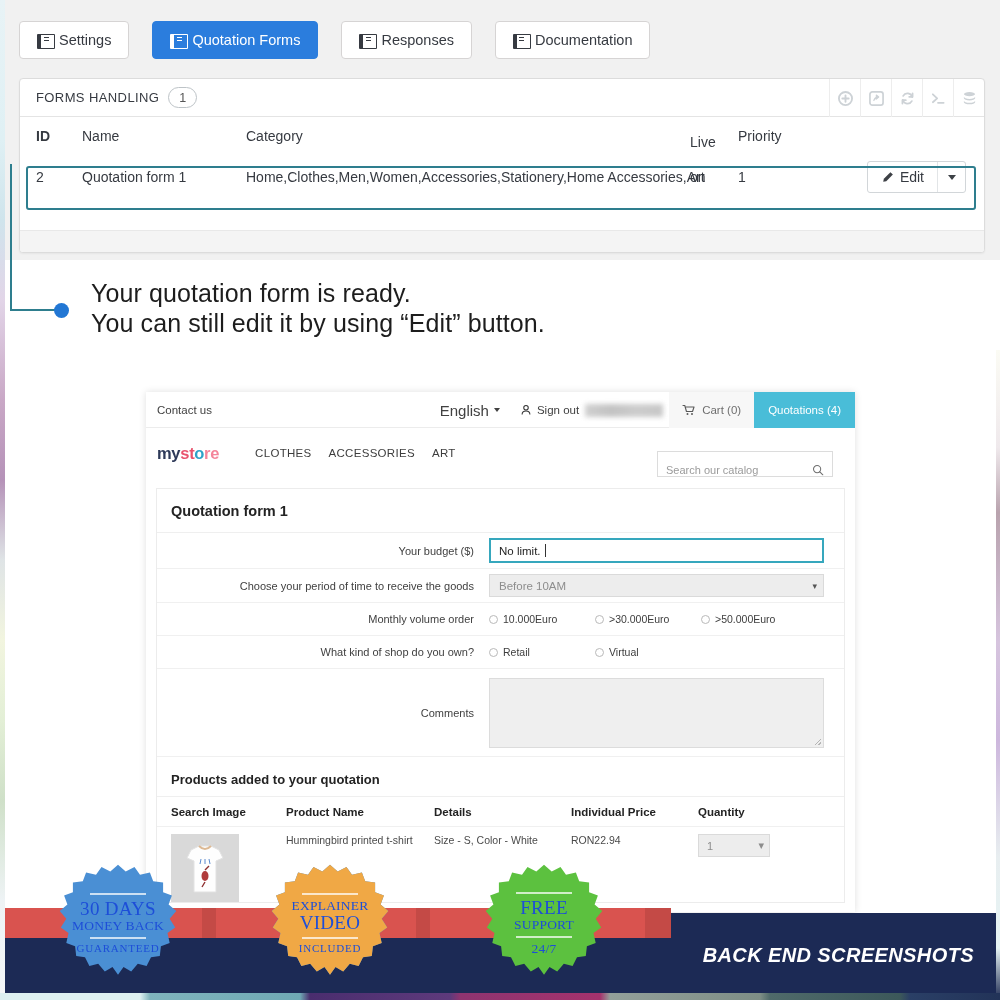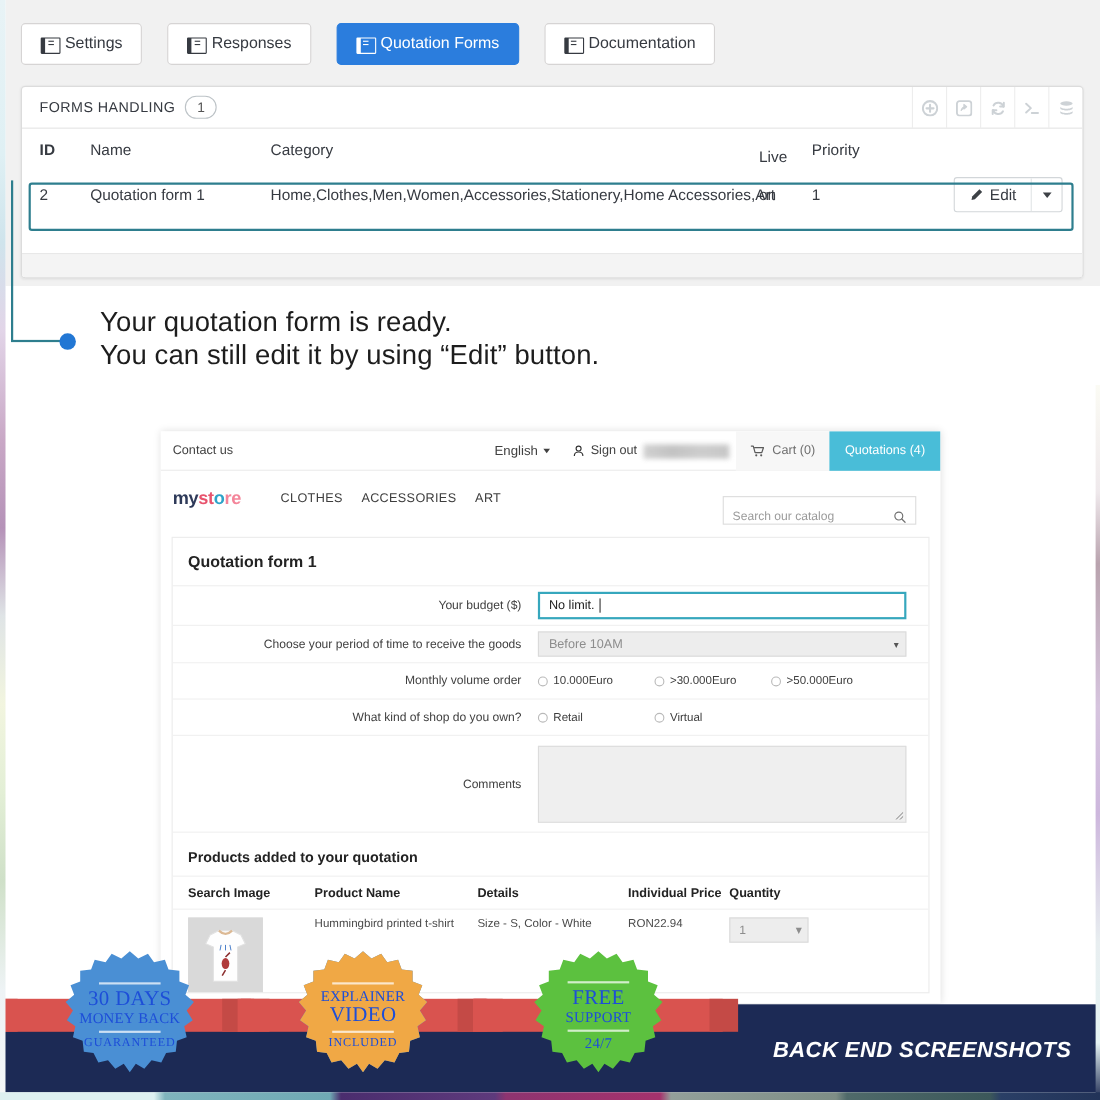"Responses" div.tab { order: before "Quotation Forms" -> after "Quotation Forms" }
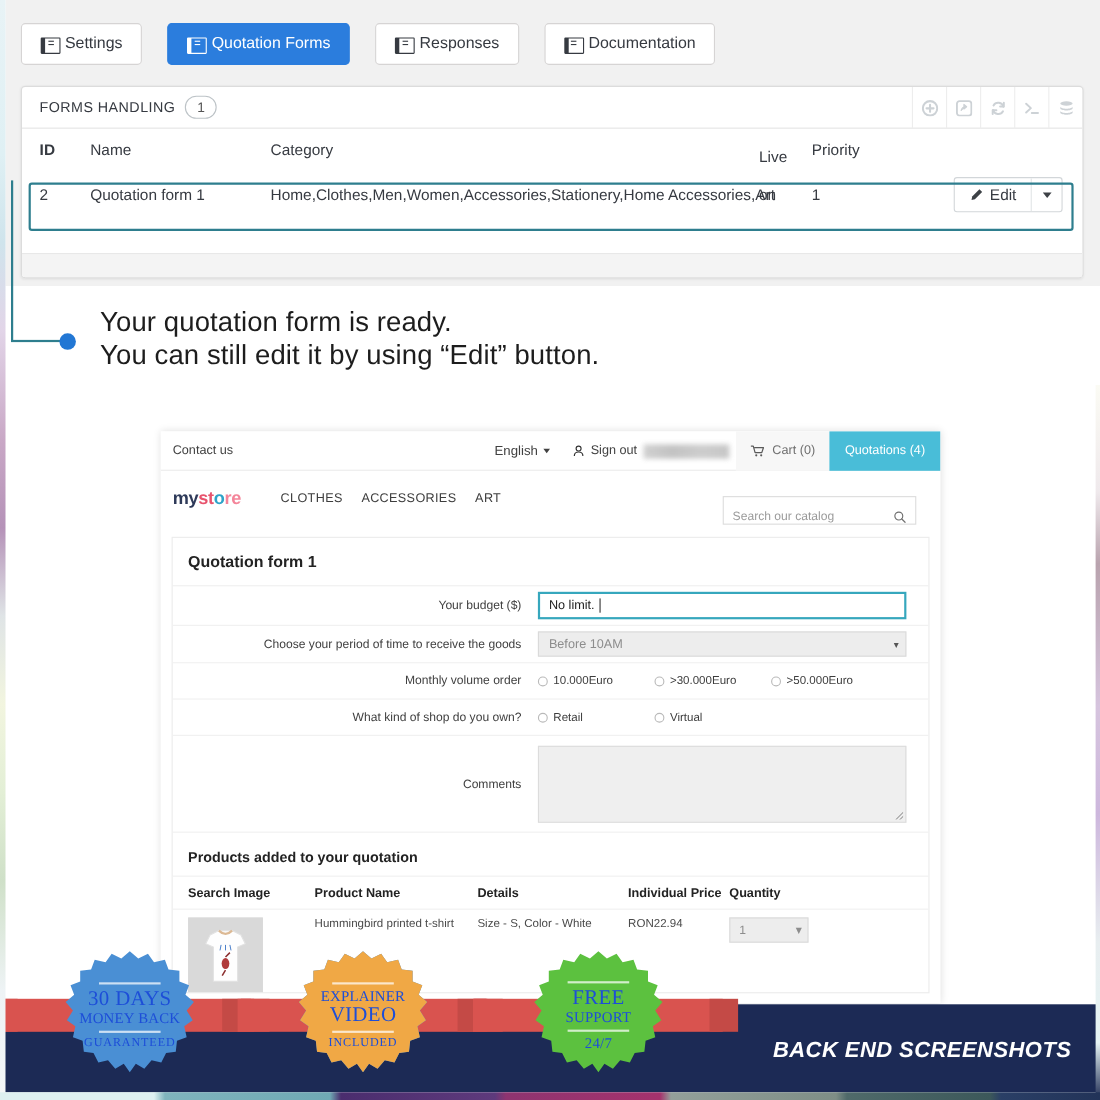"English" .lang { font-size: 12px -> 15px }
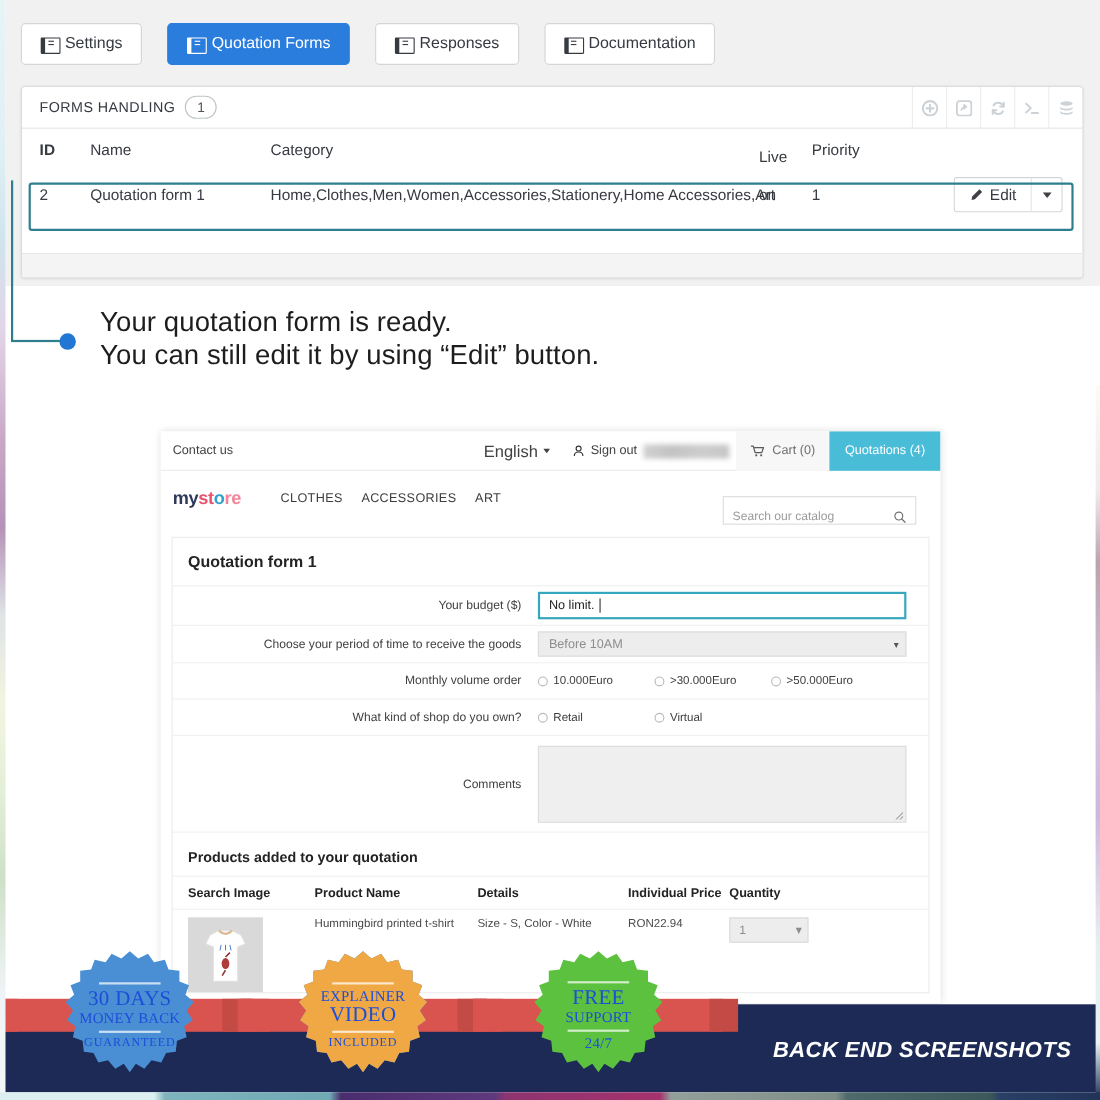"Individual Price" .c-pr { width: 92px -> 127px }
